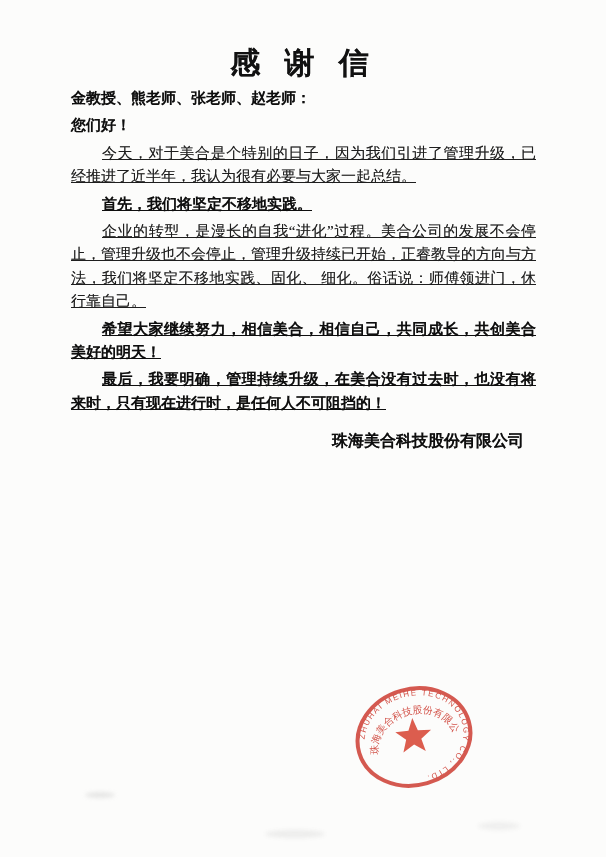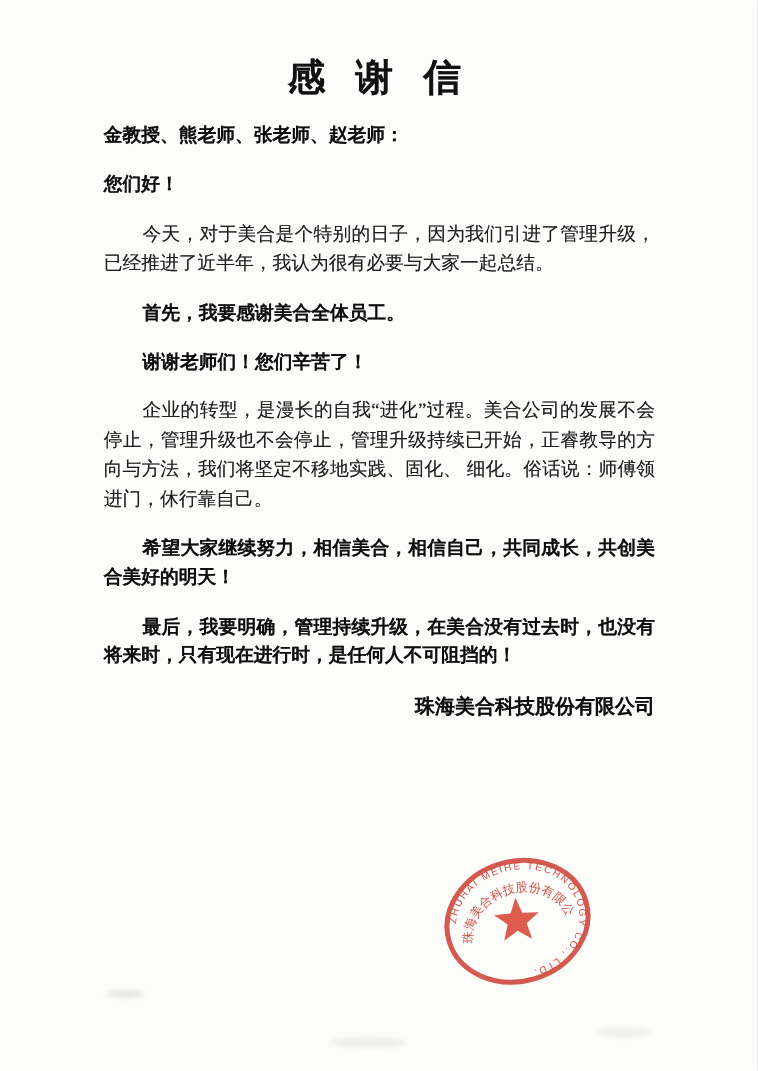"金教授、熊老师、张老师、赵老师：" .body-text p { margin: 16px -> 4px }
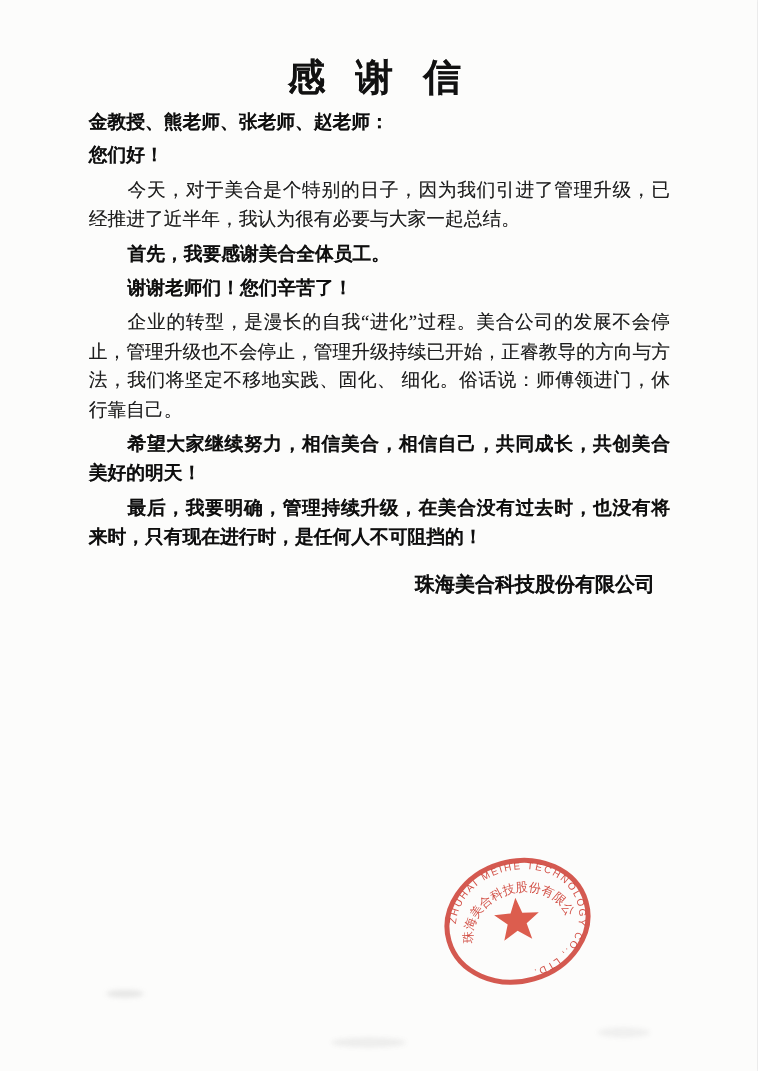"今天，对于美合是个特别的日子，因为我们引进了管理升级，已经推进了近半年，我认为很" .indent { text-decoration: none -> underline }
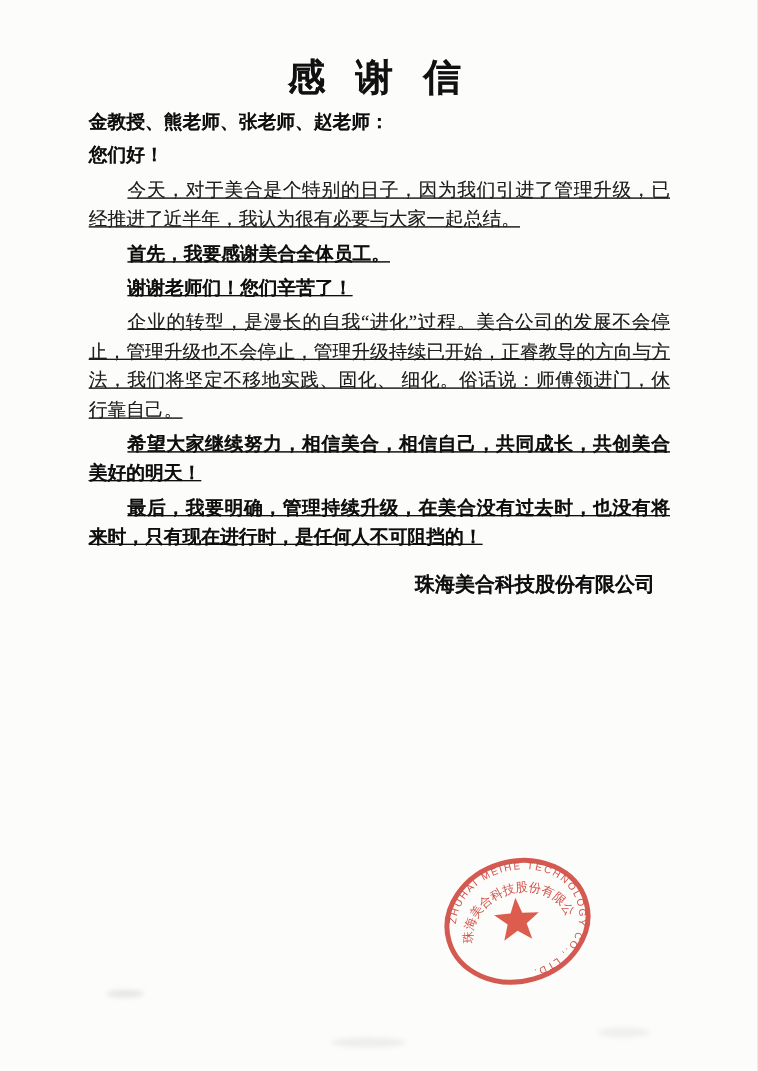"首先，我要感谢美合全体员工。" p.indent { text: 要感谢美合全体员工 -> 们将坚定不移地实践 }
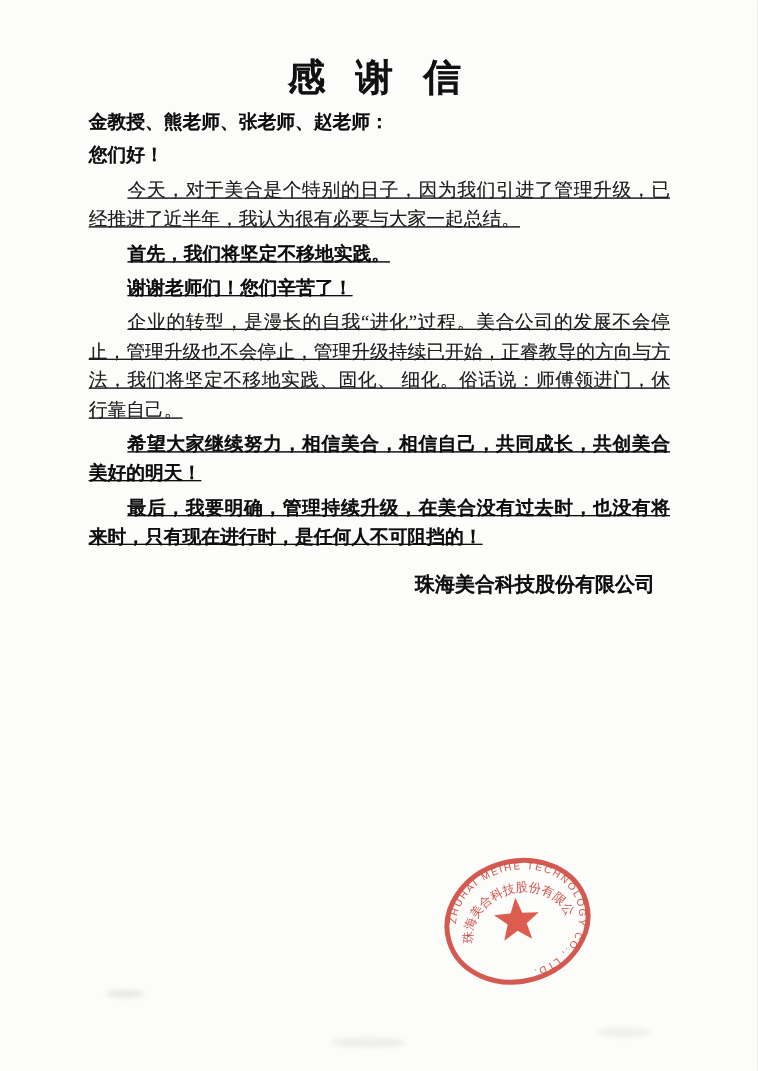"谢谢老师们！您们辛苦了！" p.indent { html: <p>谢谢老师们！您们辛苦了！</p> -> none }
